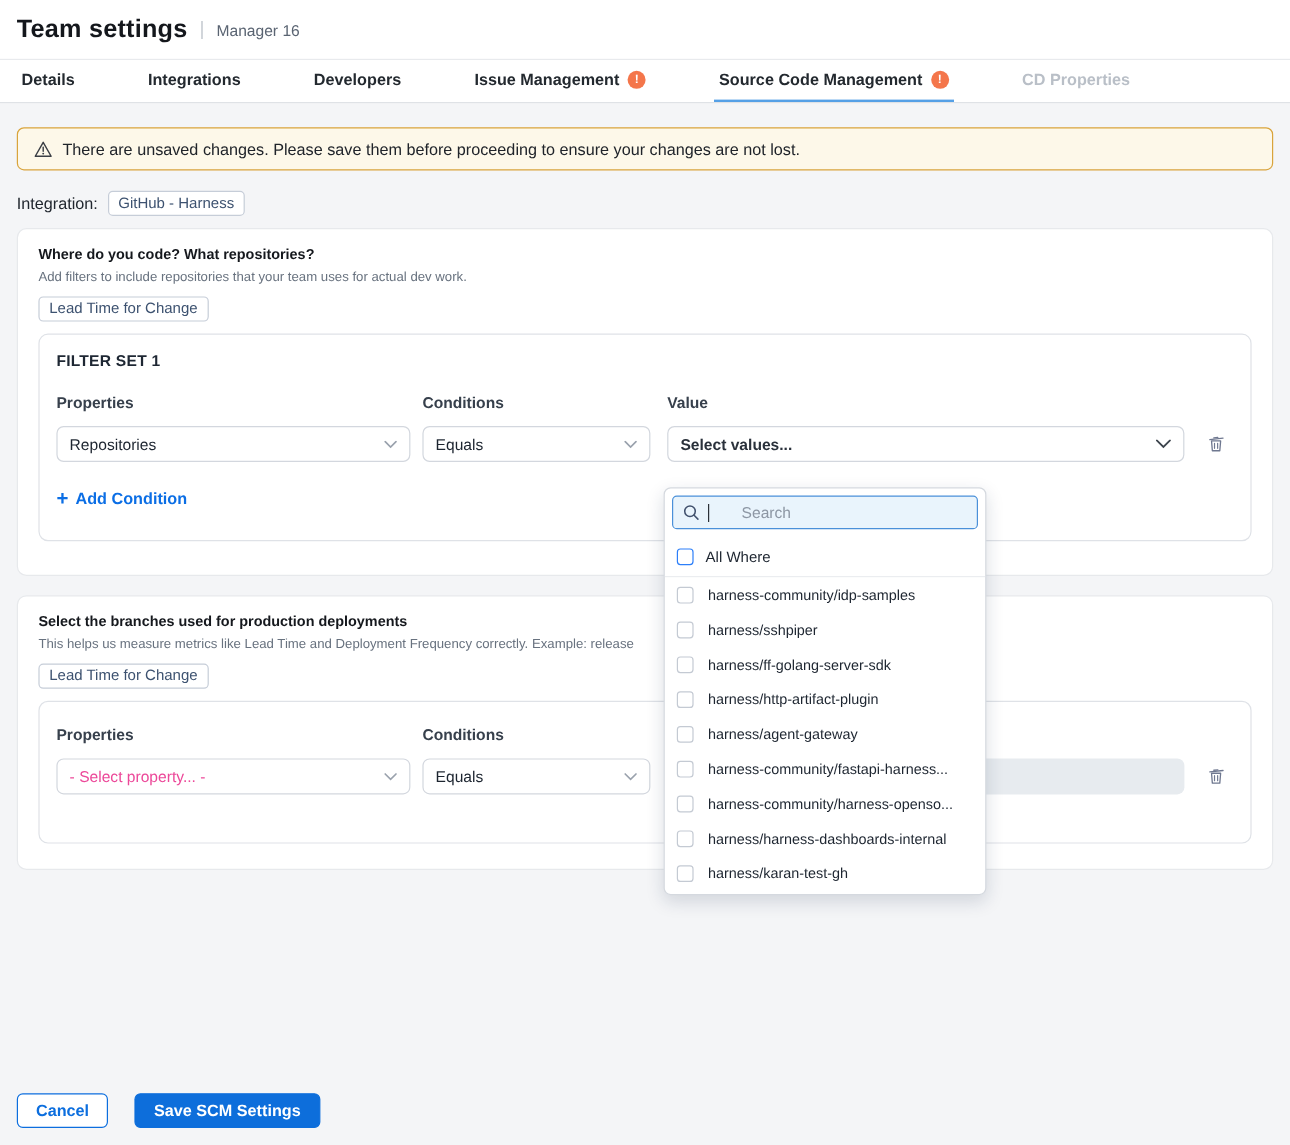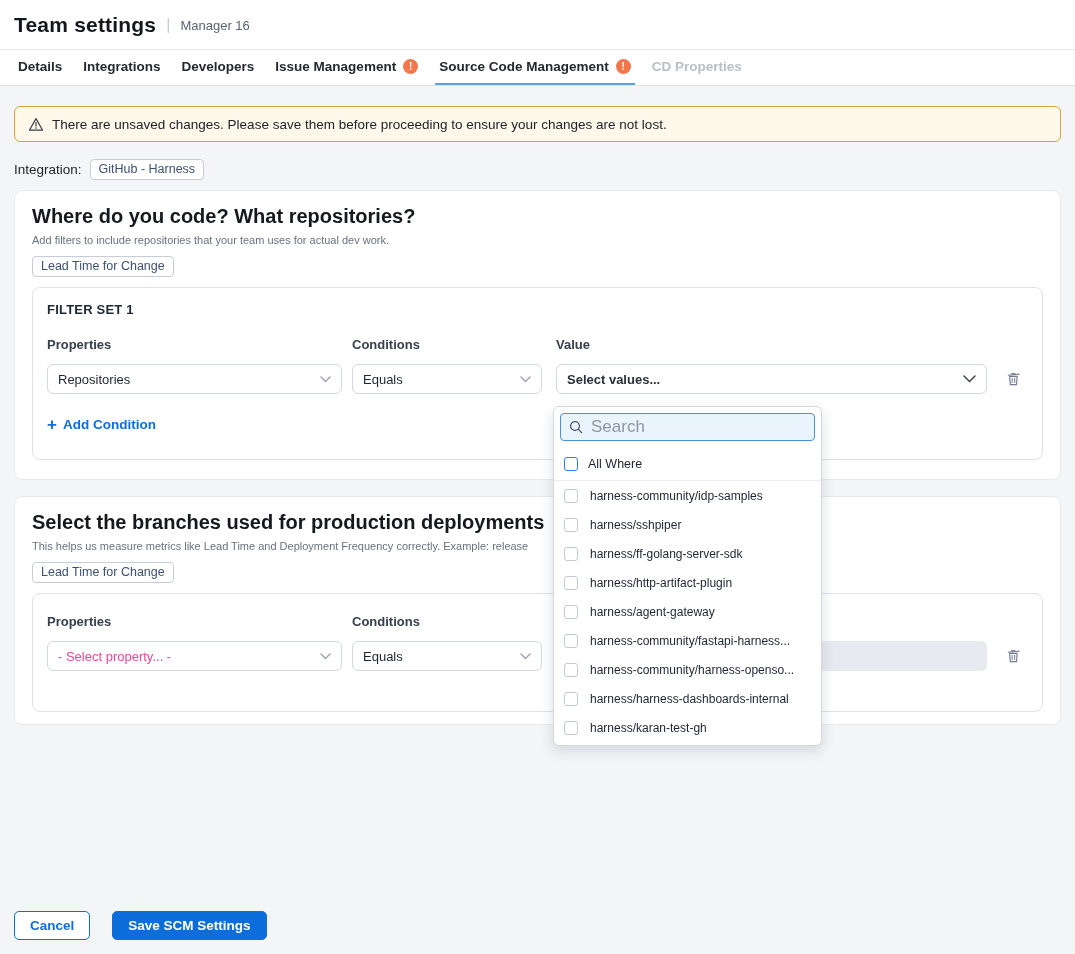"Details" .tabbar { gap: none -> 40px }
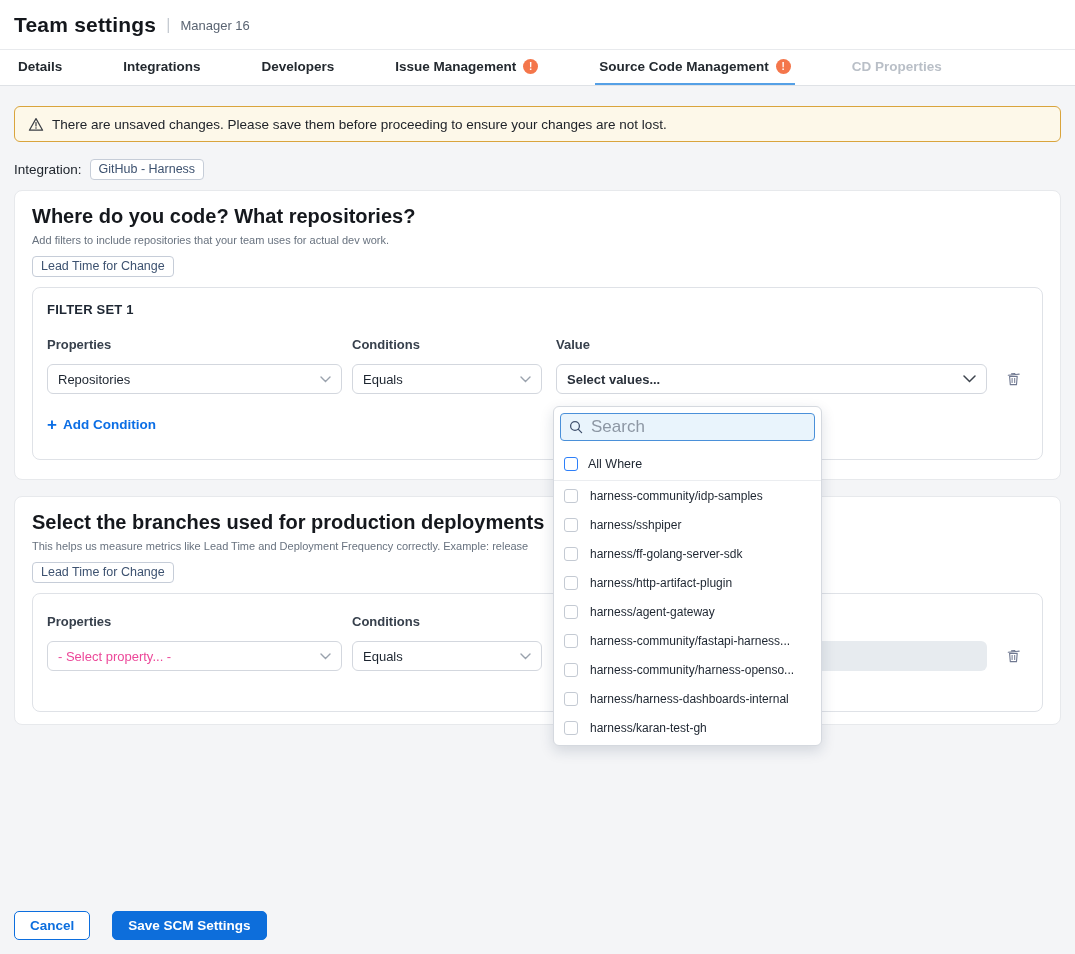"Where do you code? What" .card-title { font-size: 20px -> 12px }
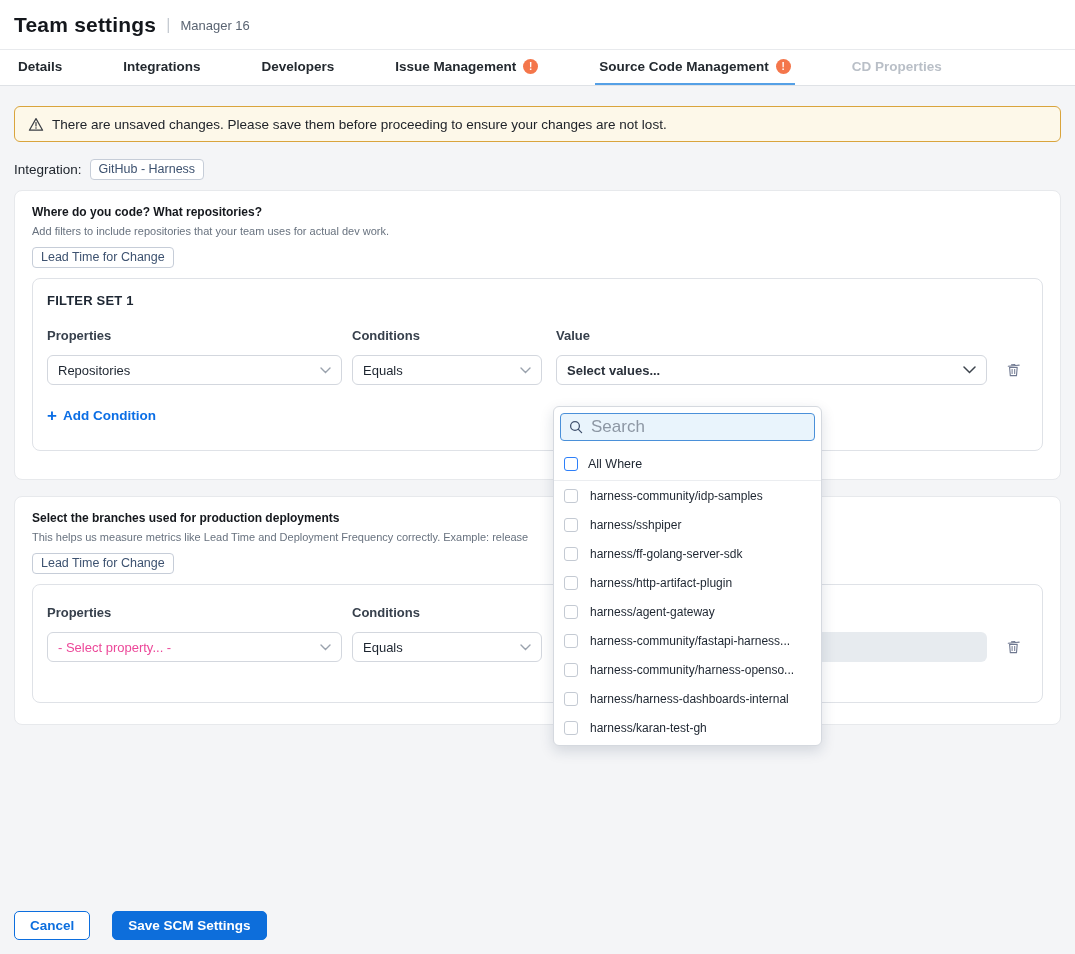"Search" .search-wrap input { font-size: 17px -> 13px; margin-left: none -> 26px }
